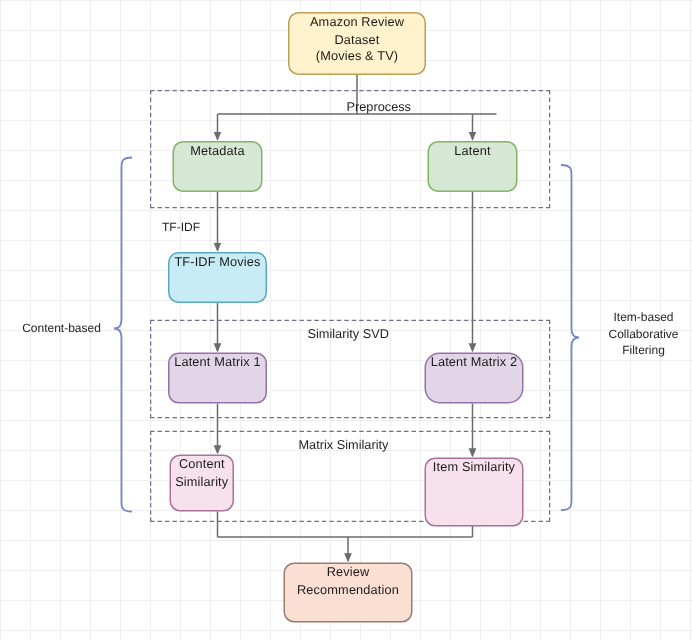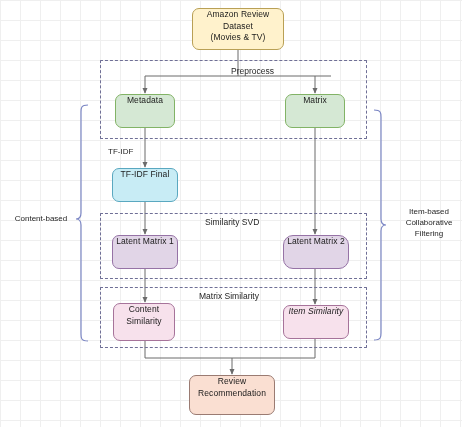"Matrix" span { text: Matrix -> Latent }
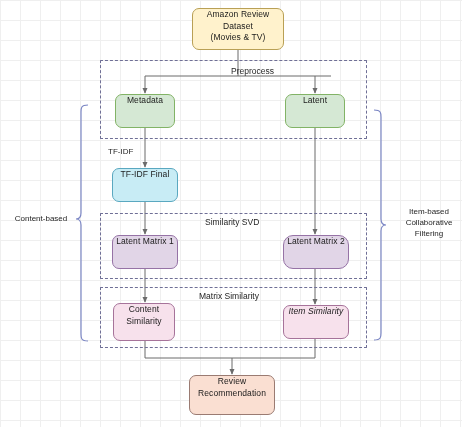"TF-IDF Final" span { text: Final -> Movies }
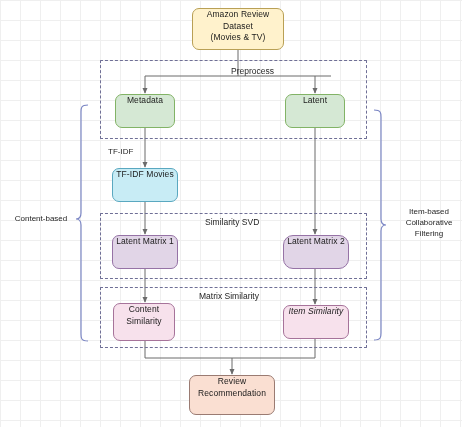"Content" div.node { width: 62px -> 43px }
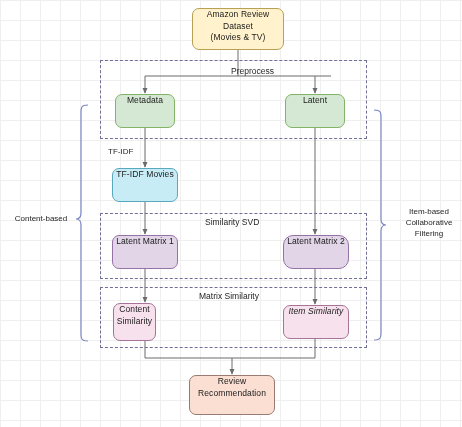"Item Similarity" div.node { font-style: italic -> none; height: 34px -> 46px }
